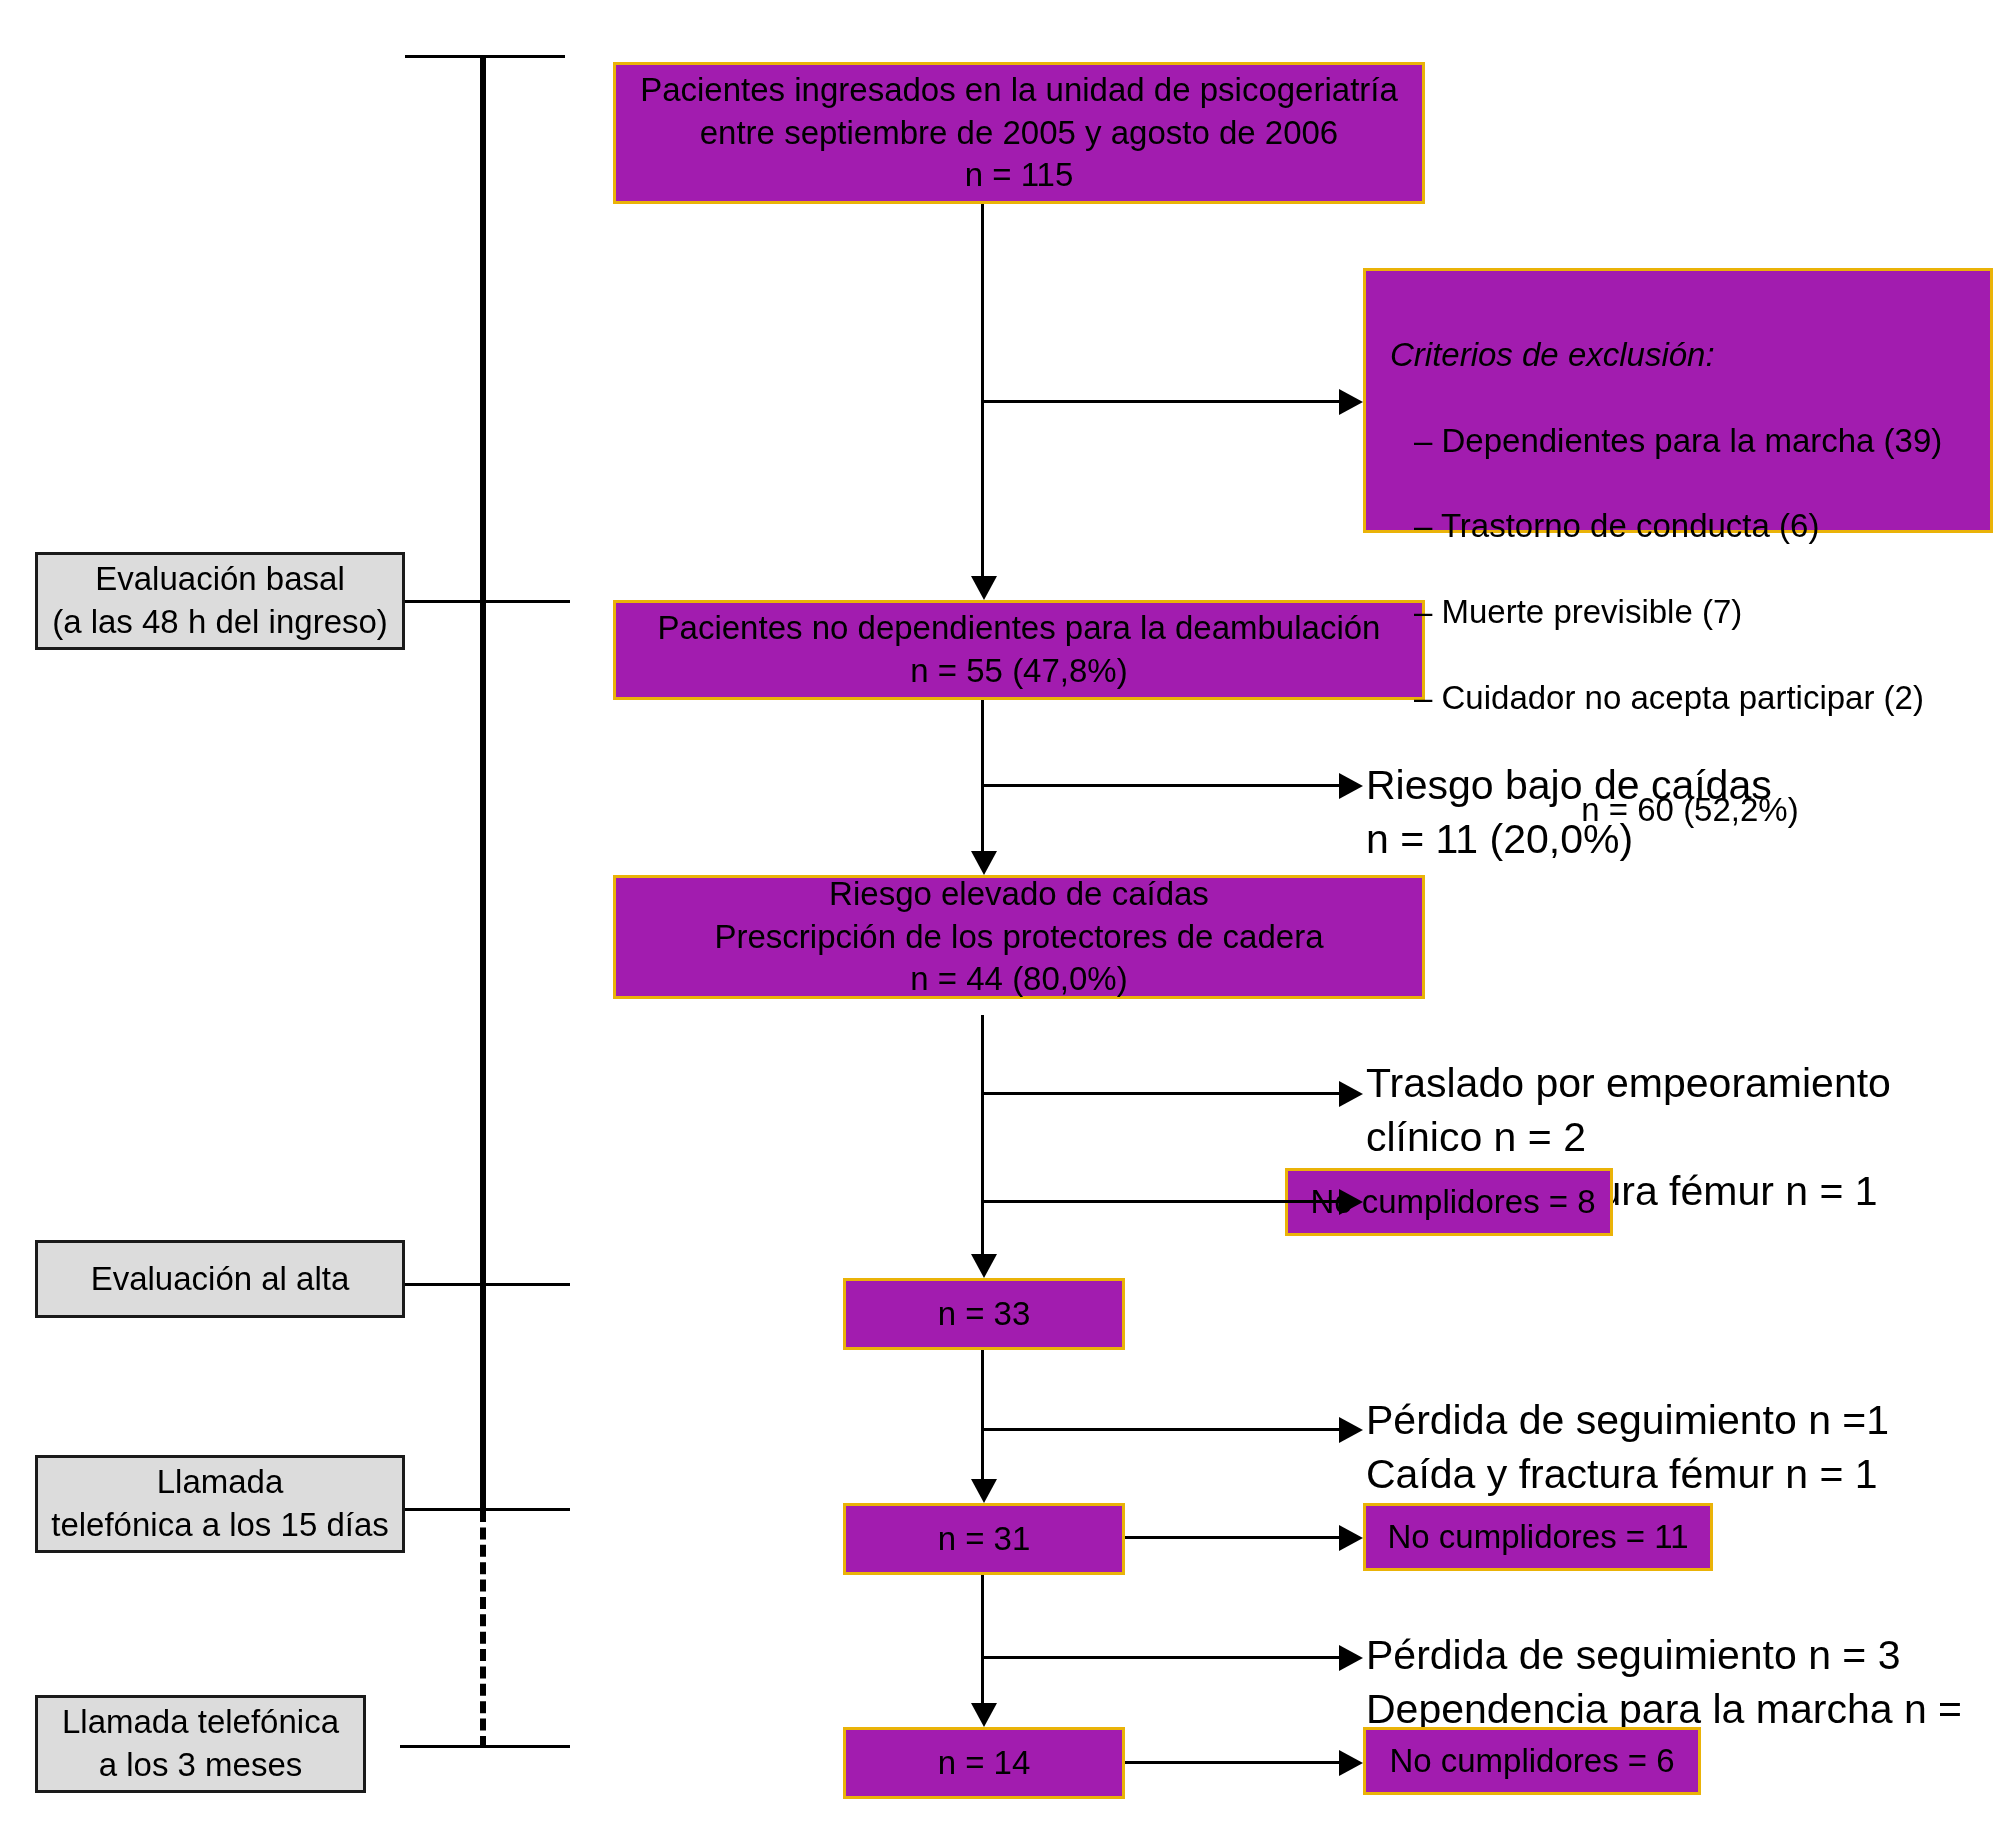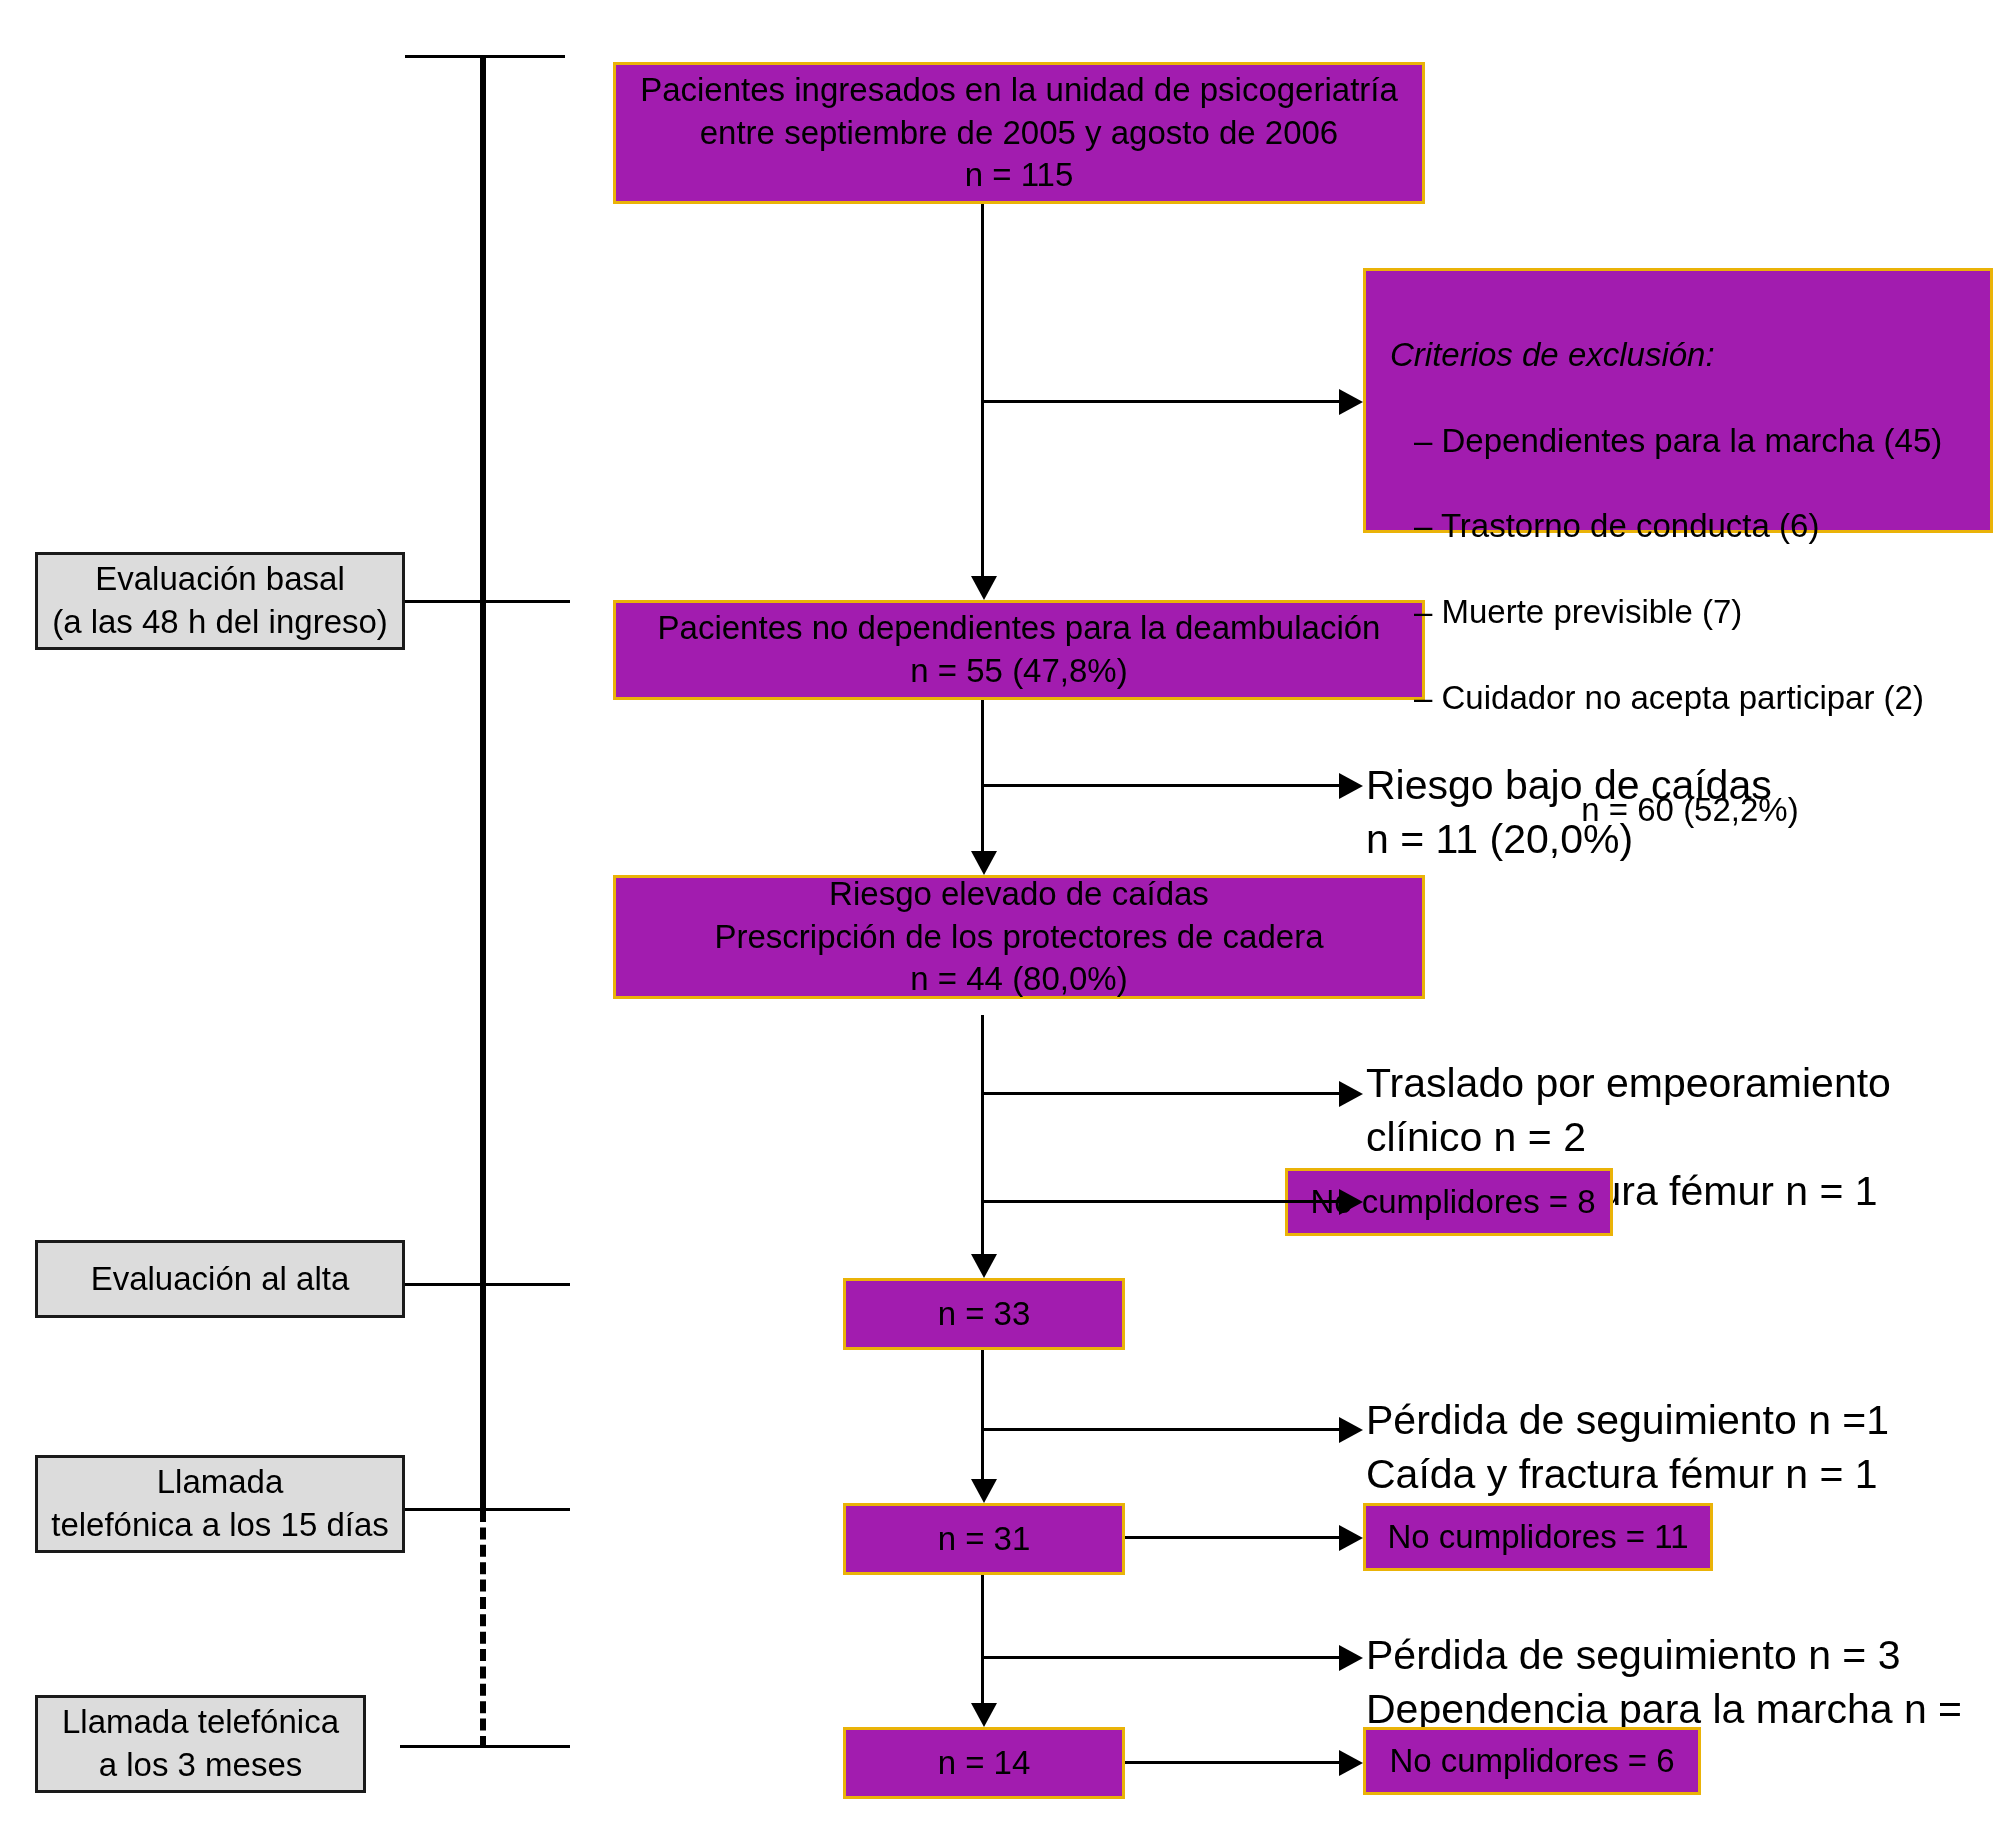"– Dependientes para la marcha" span.excl-body { text: 45 -> 39 }
